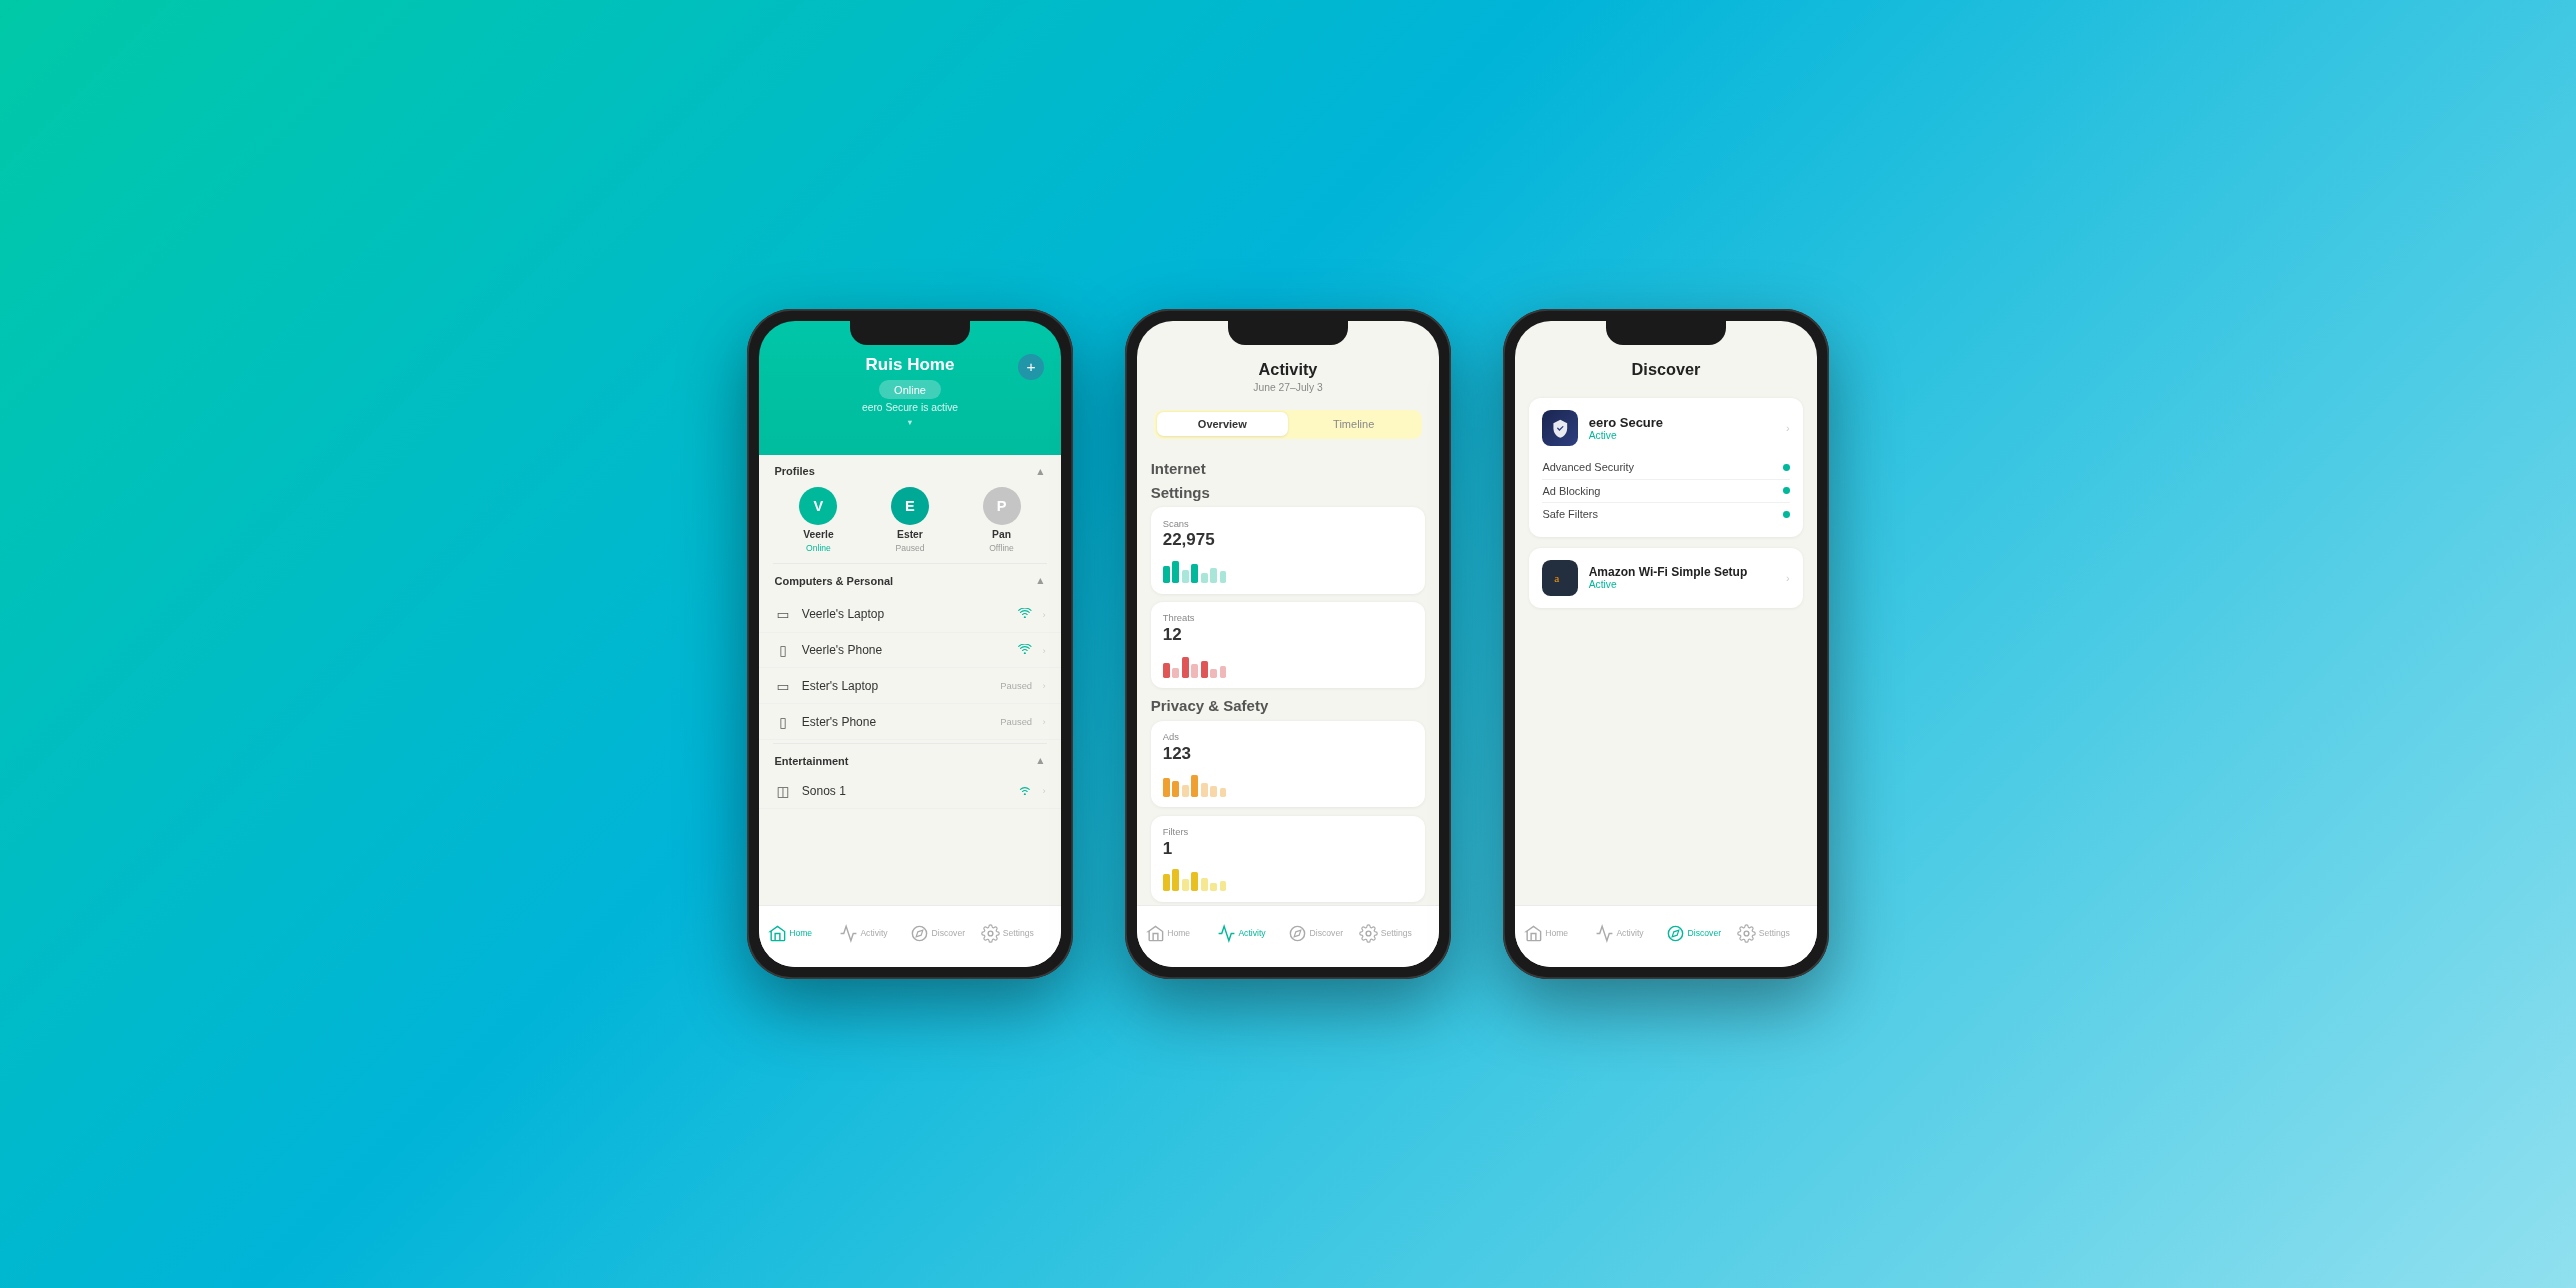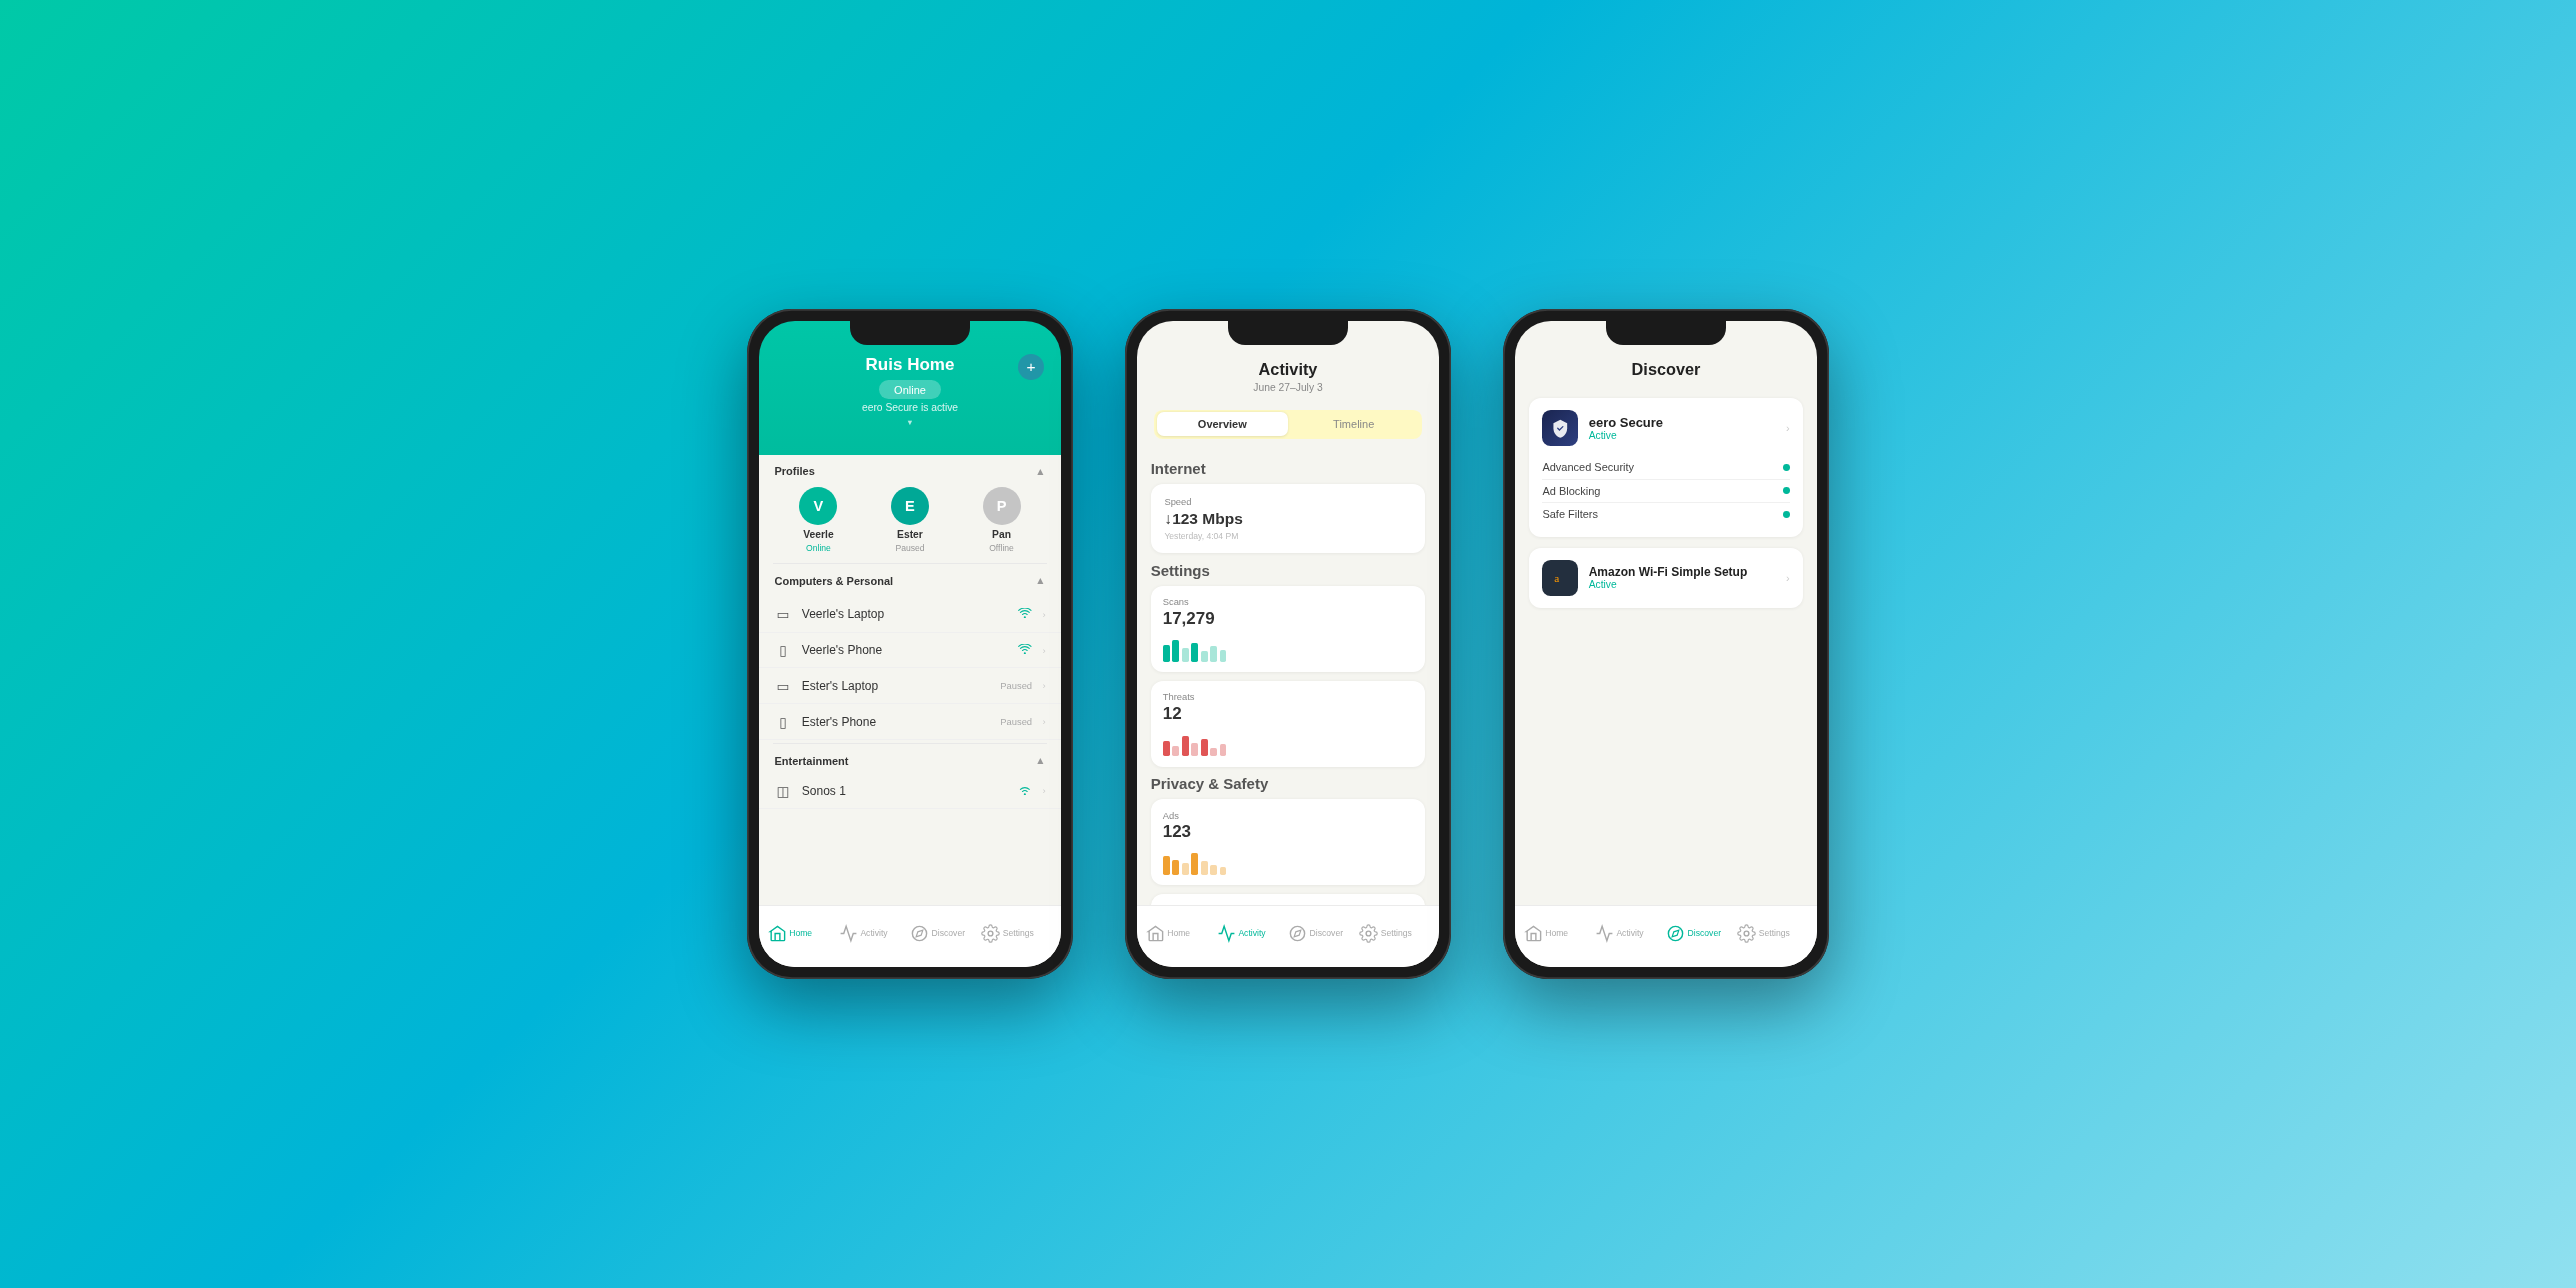"Speed" div.card { html: <div> <div>Speed</div> <div>↓123 Mbps</div> <div>Yesterday, 4:04 PM</div> </div> -> none }
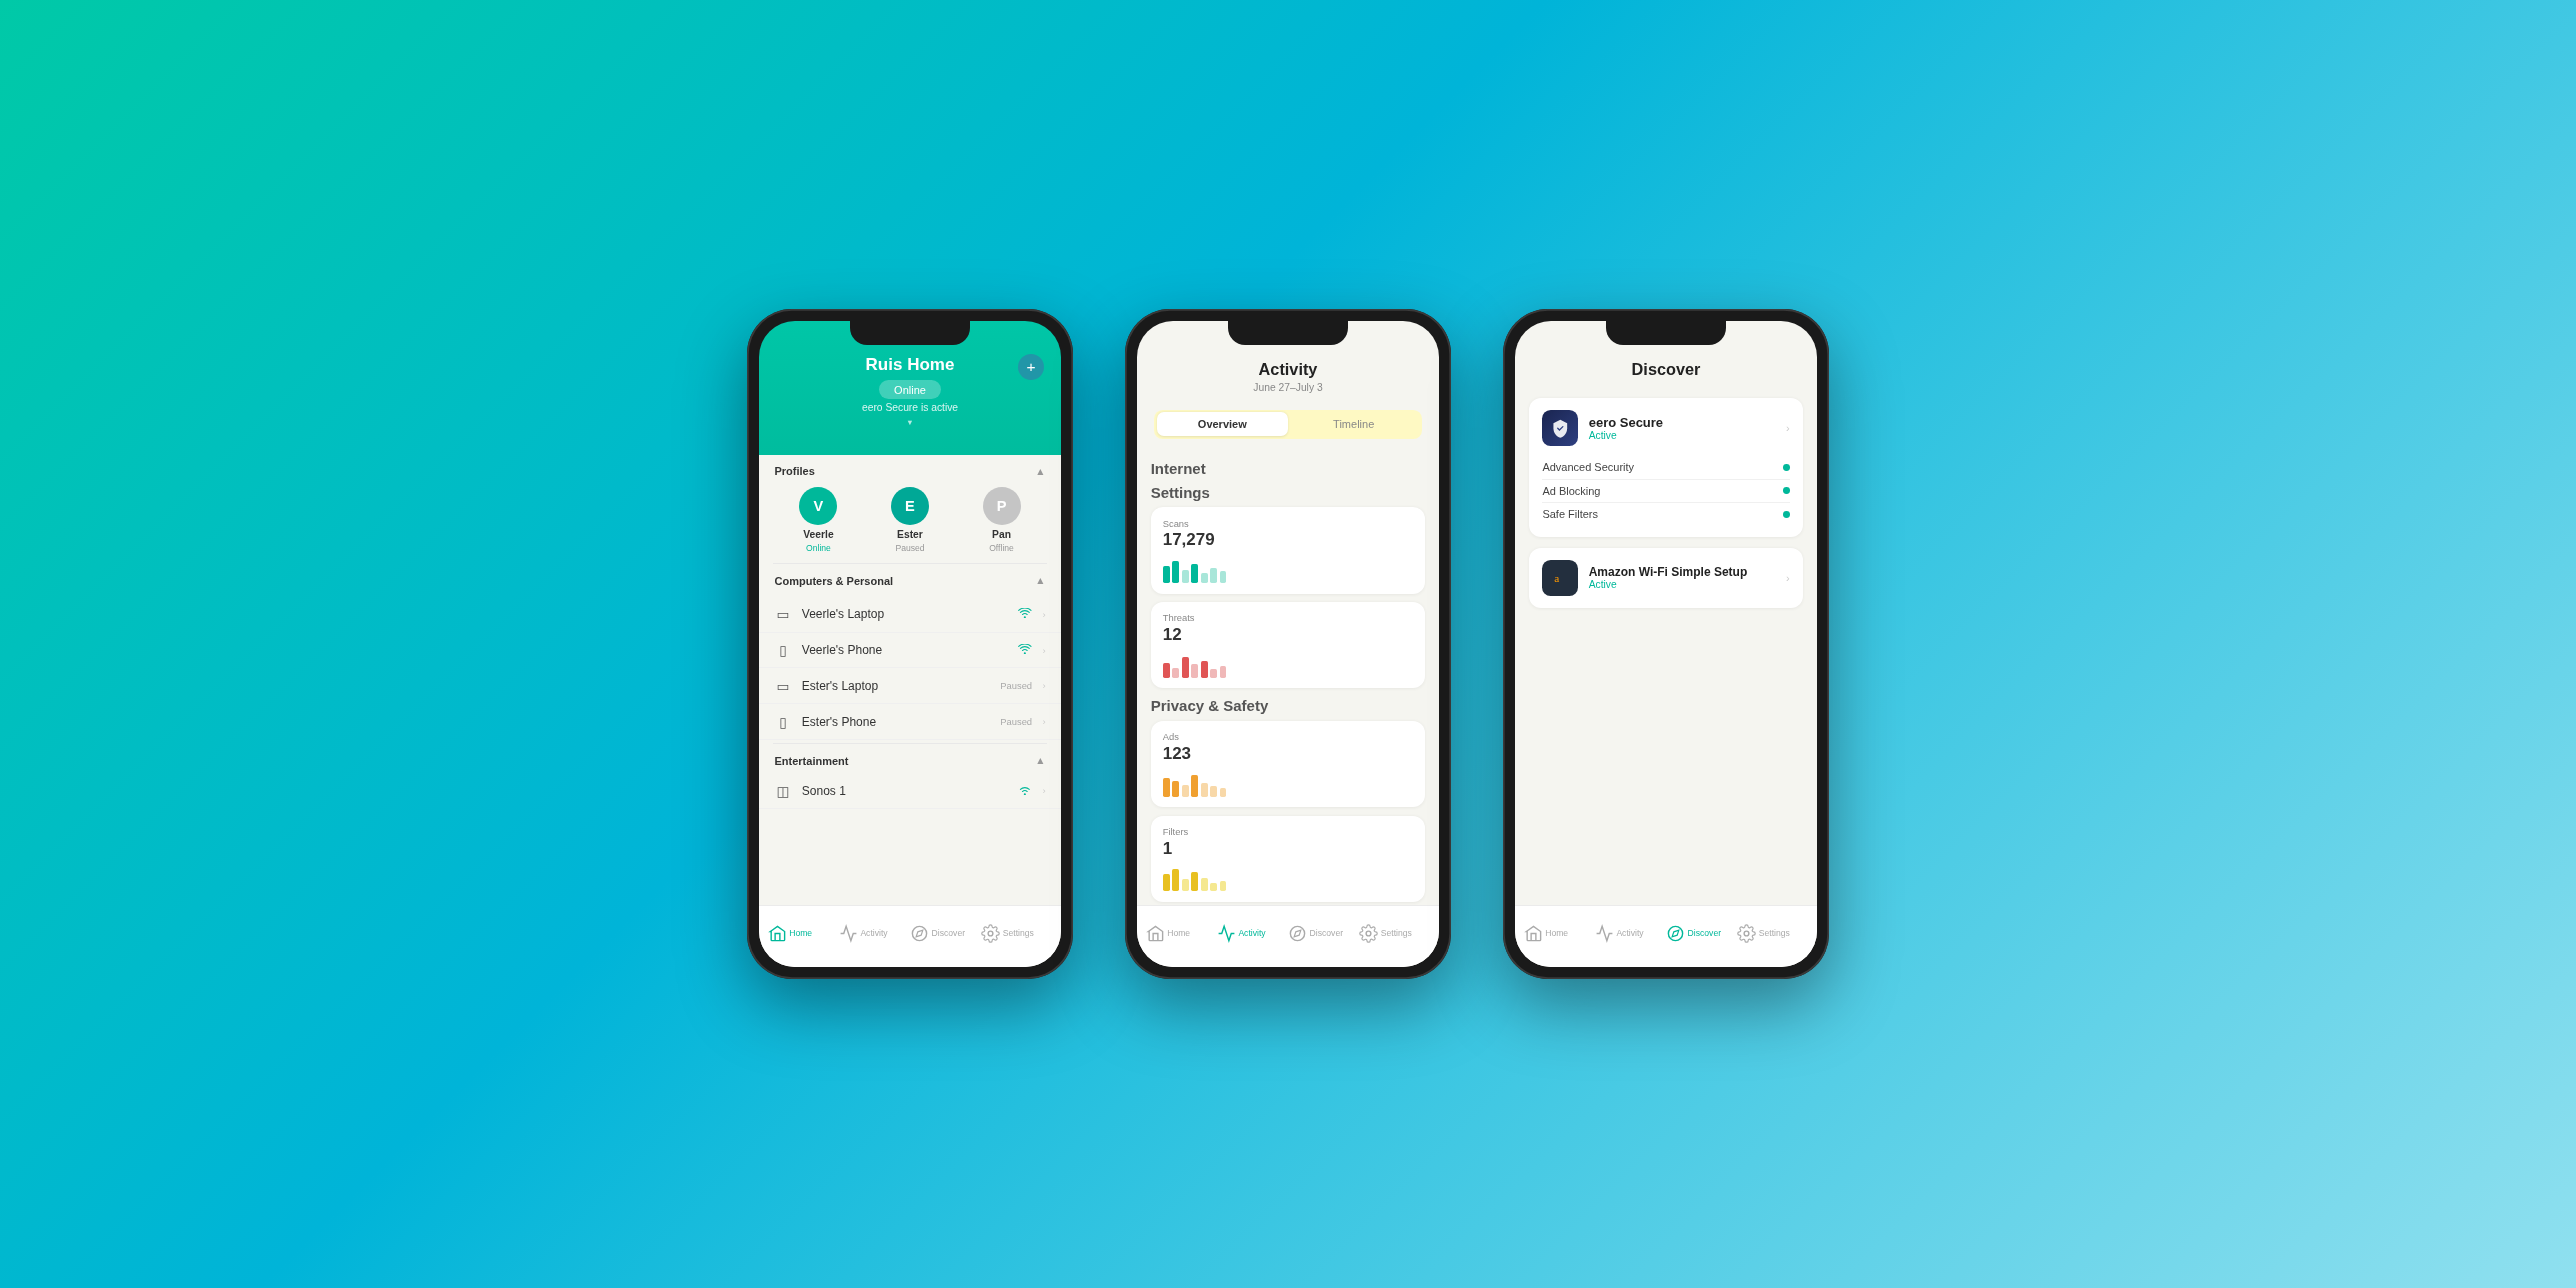"17,279" div.stat-value { text: 17,279 -> 22,975 }
